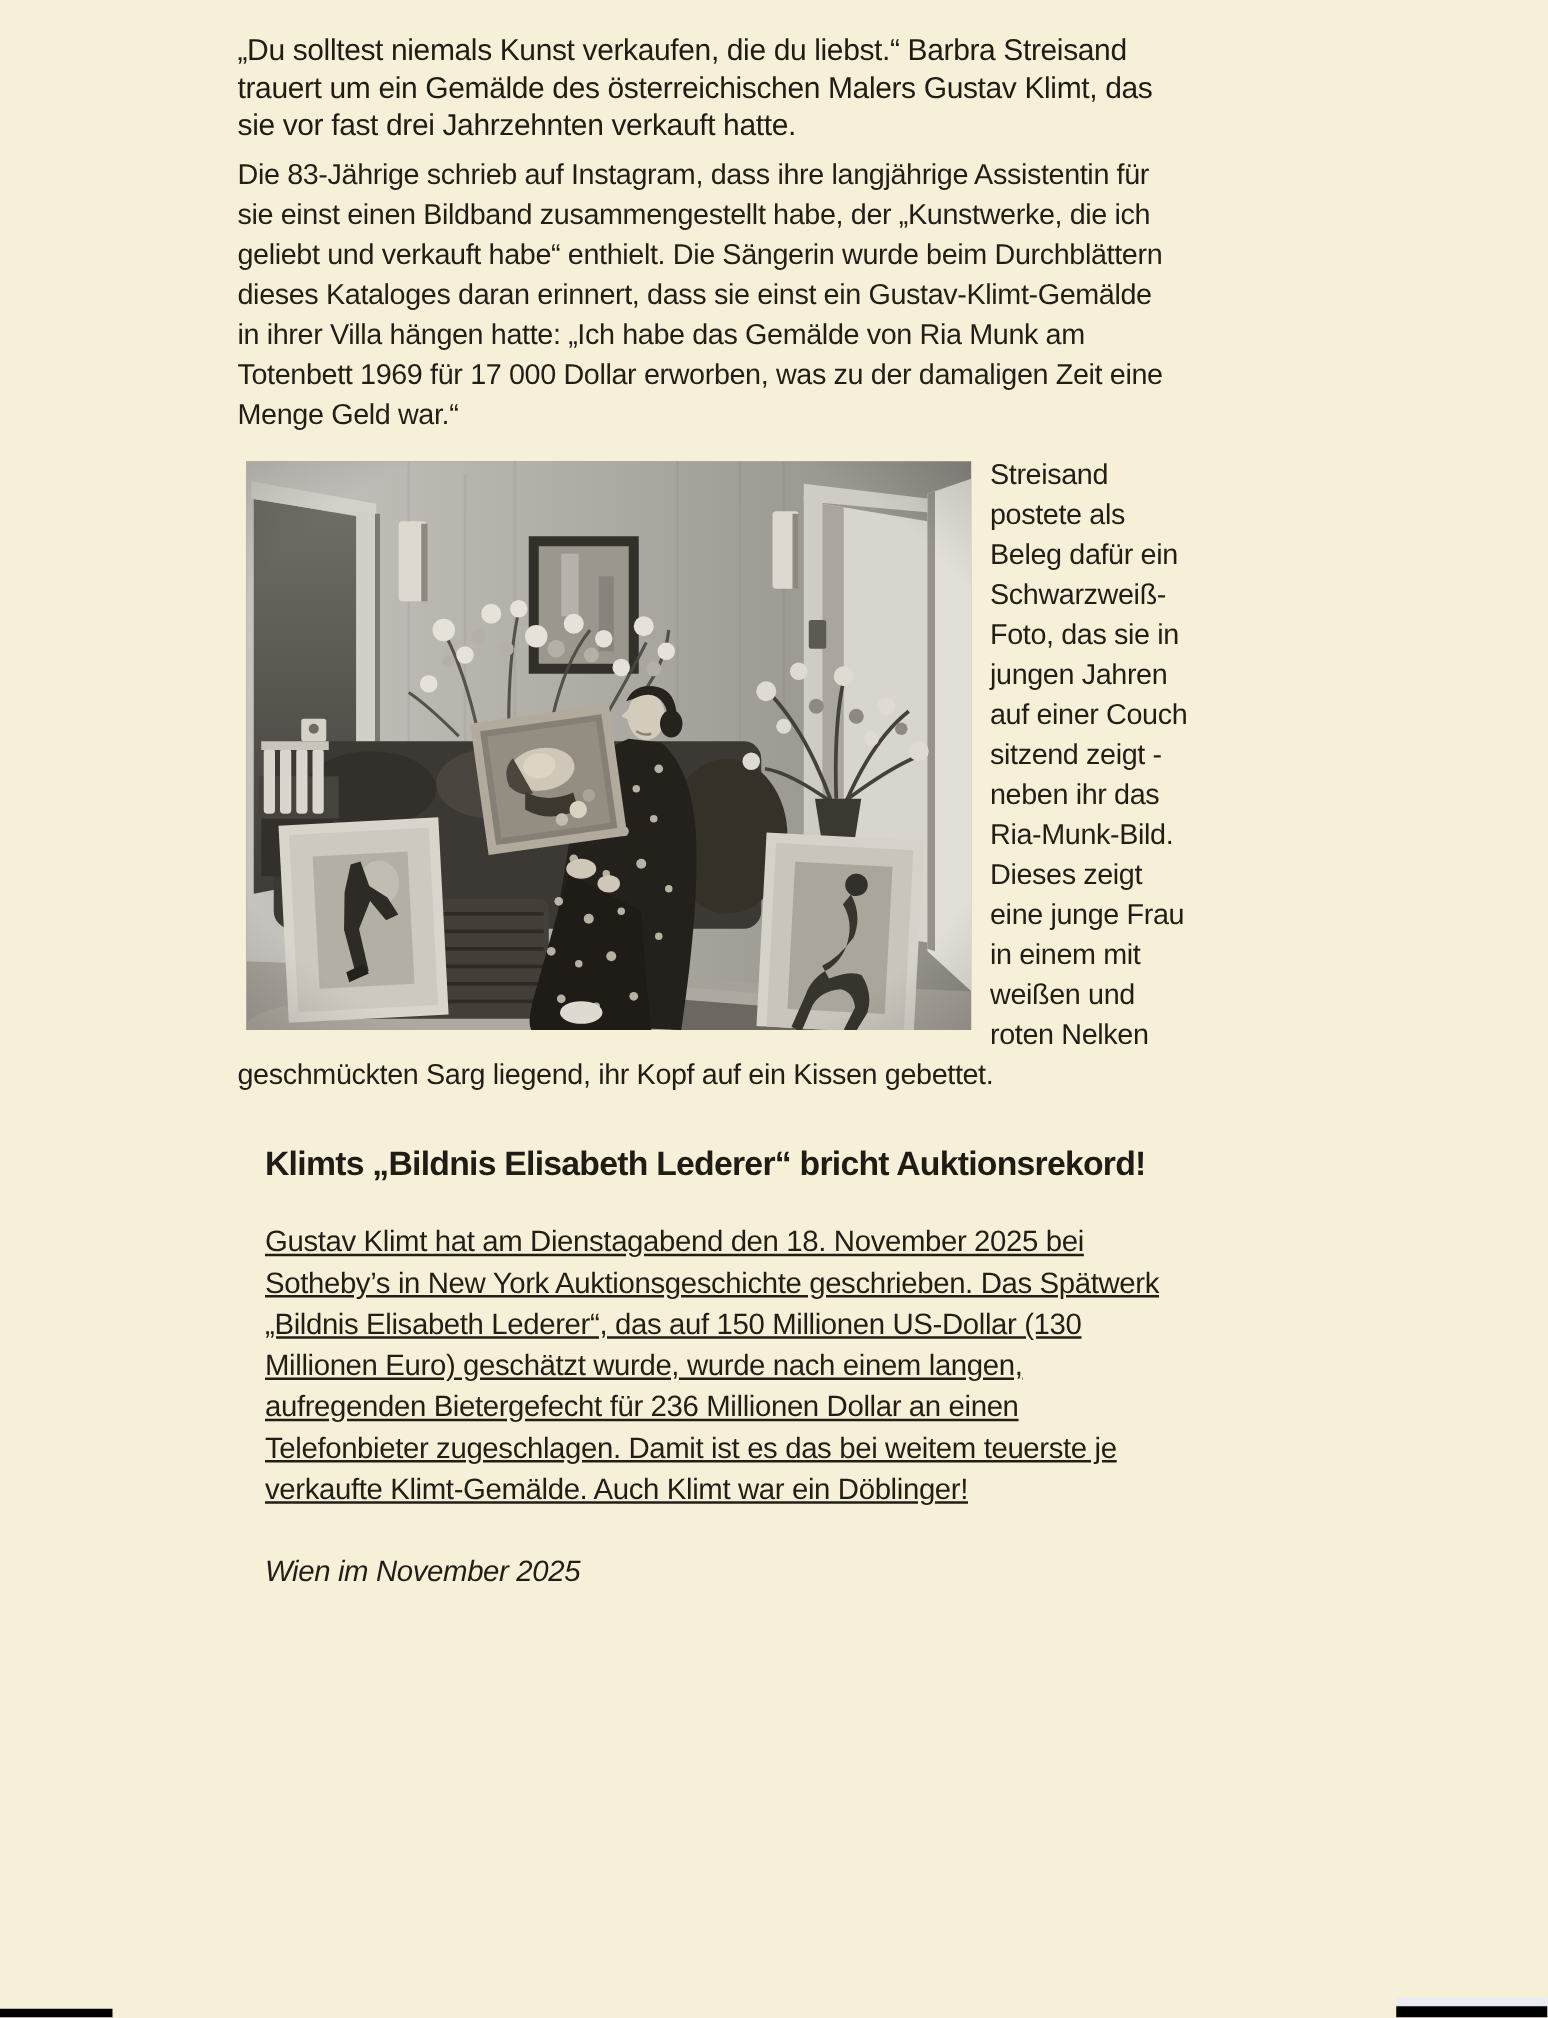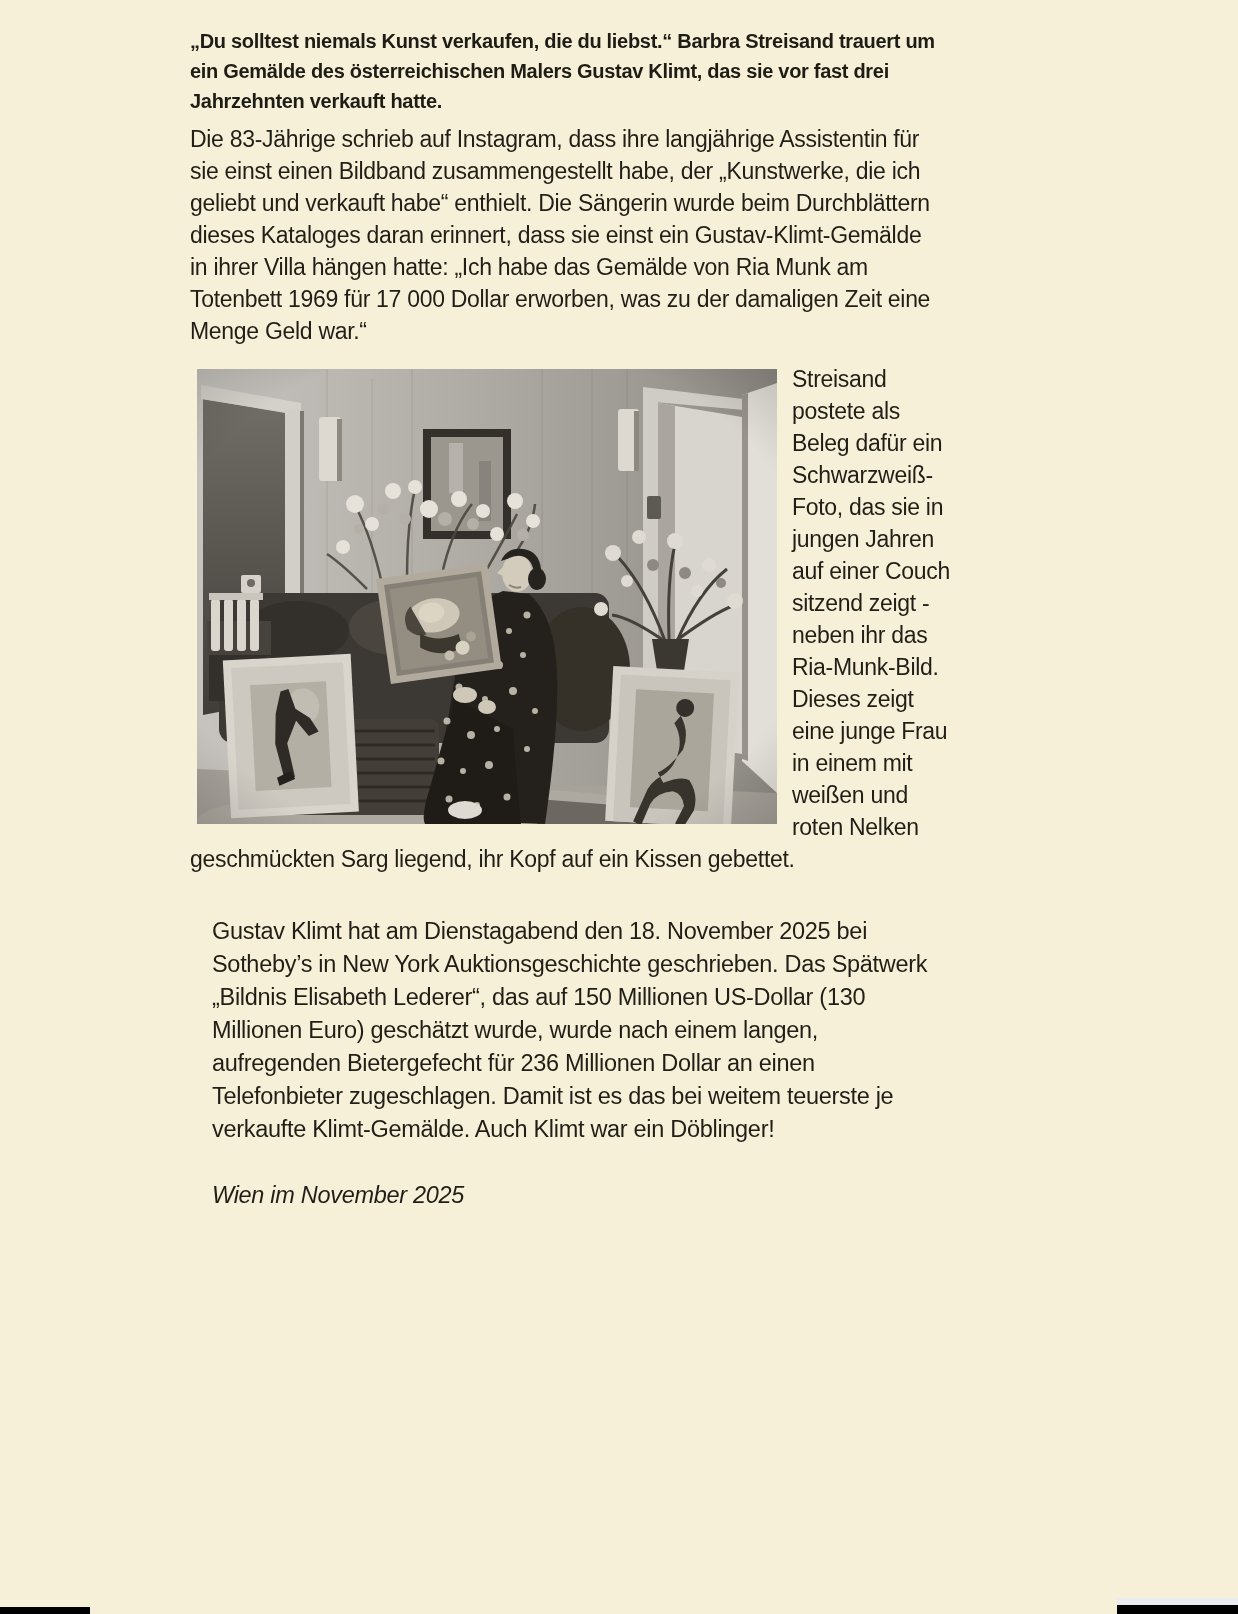"„Du solltest niemals Kunst verkaufen," h1.headline { font-size: 20px -> 24px; font-weight: bold -> normal }
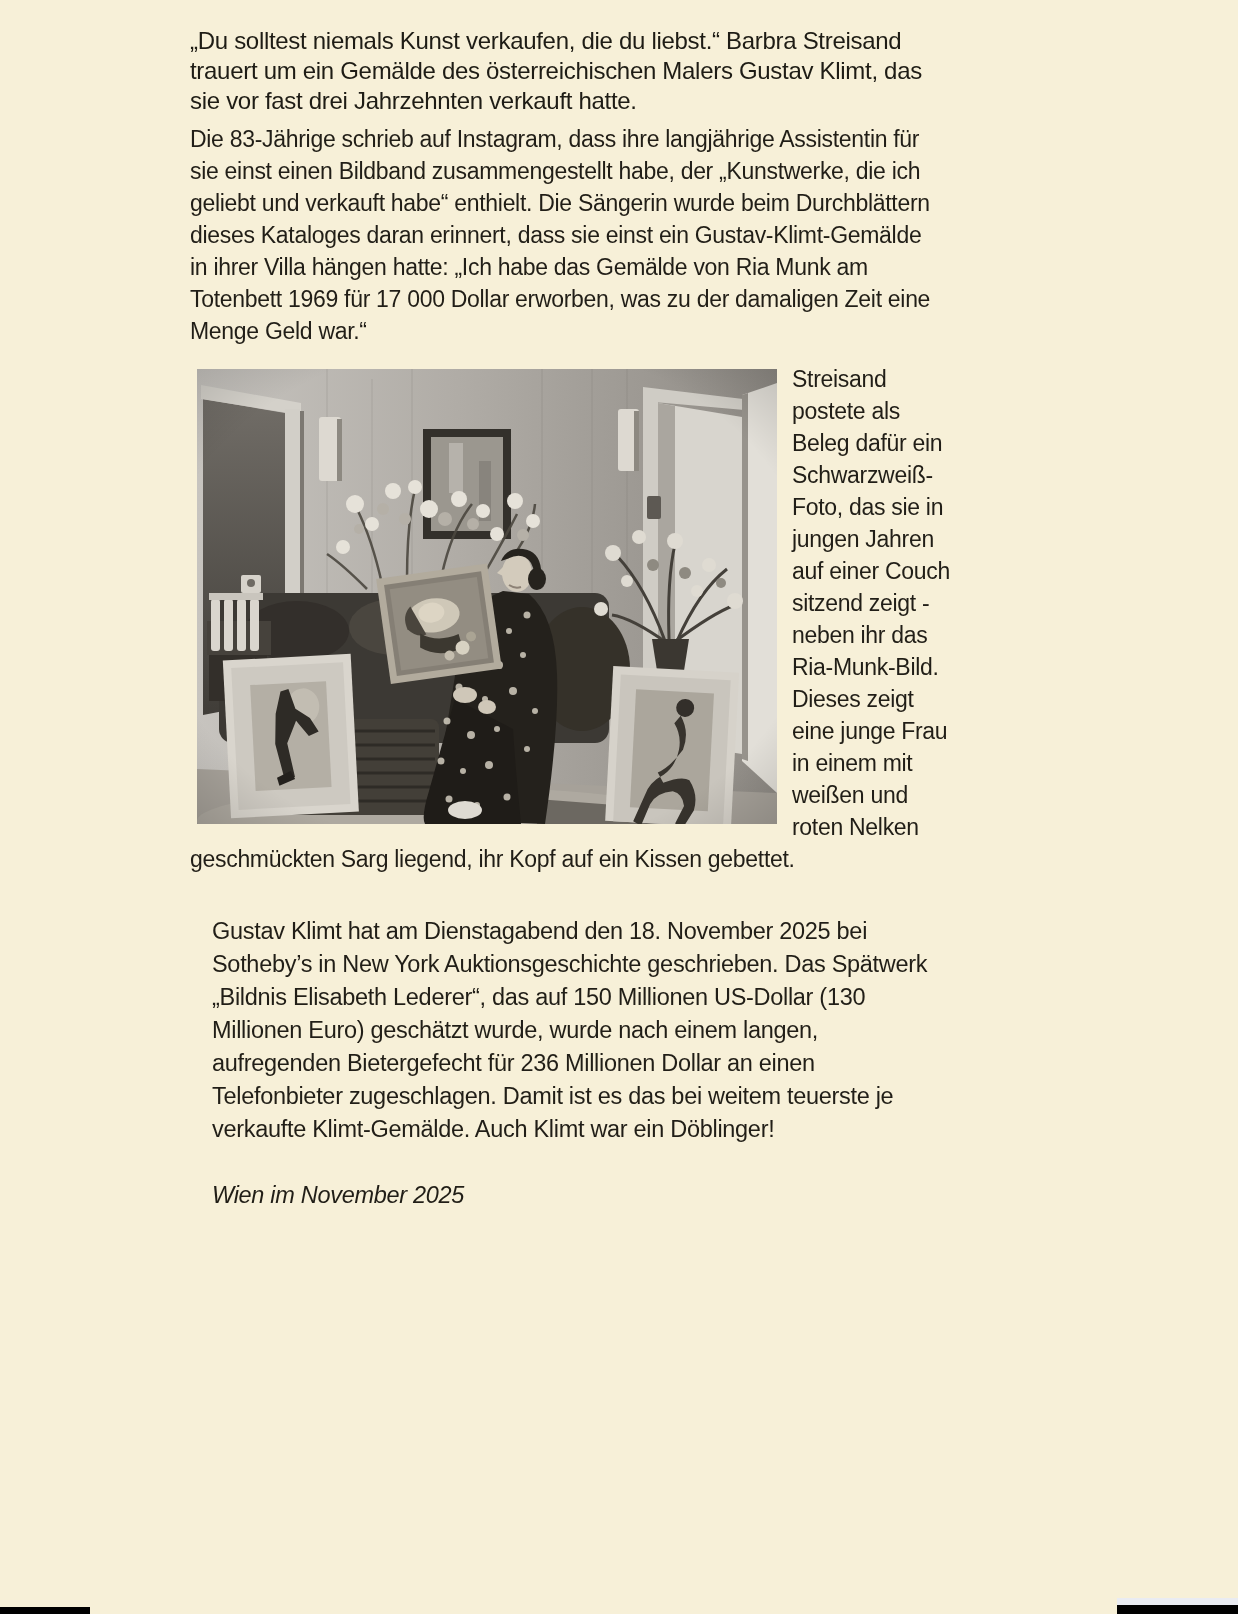"Klimts „Bildnis Elisabeth Lederer“" h2.auction-heading { html: none -> <h2>Klimts „Bildnis Elisabeth Lederer“ bricht Auktionsrekord!</h2> }
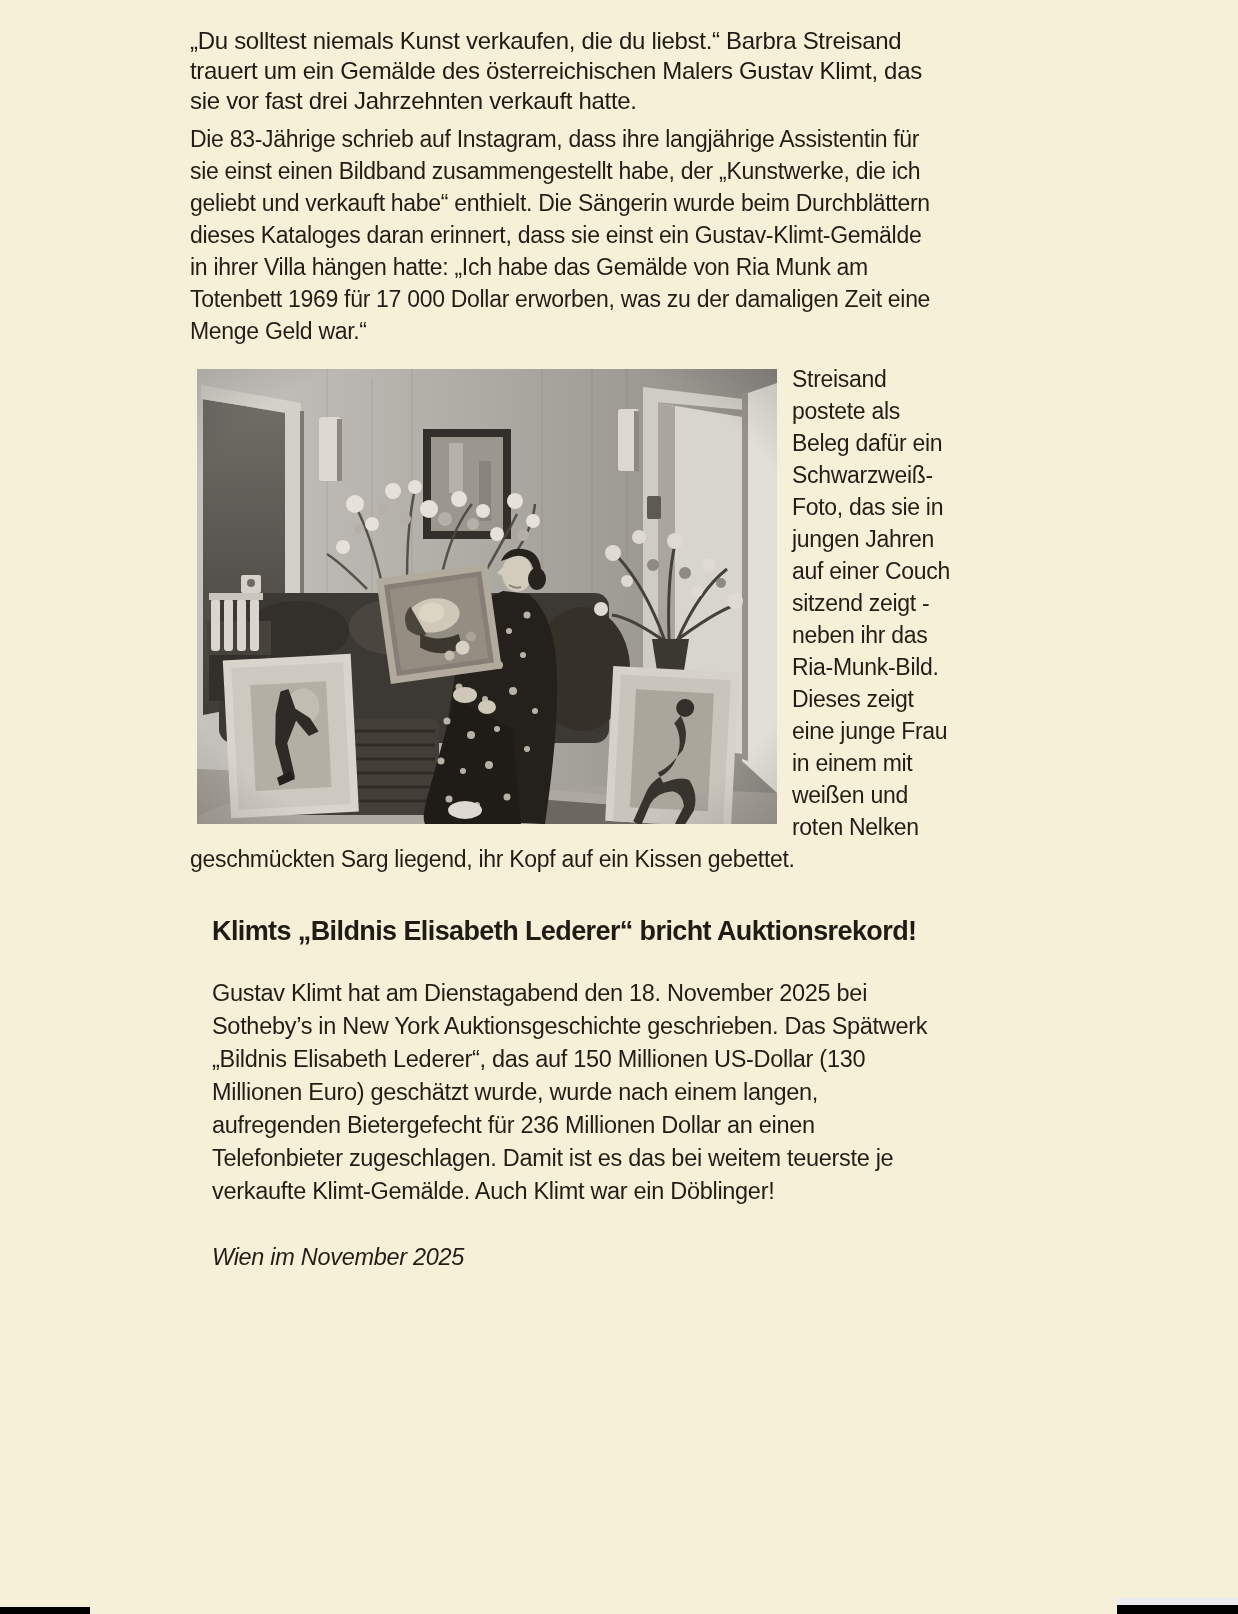"Gustav Klimt hat am Dienstagabend" p.auction-body { text-decoration: none -> underline }
